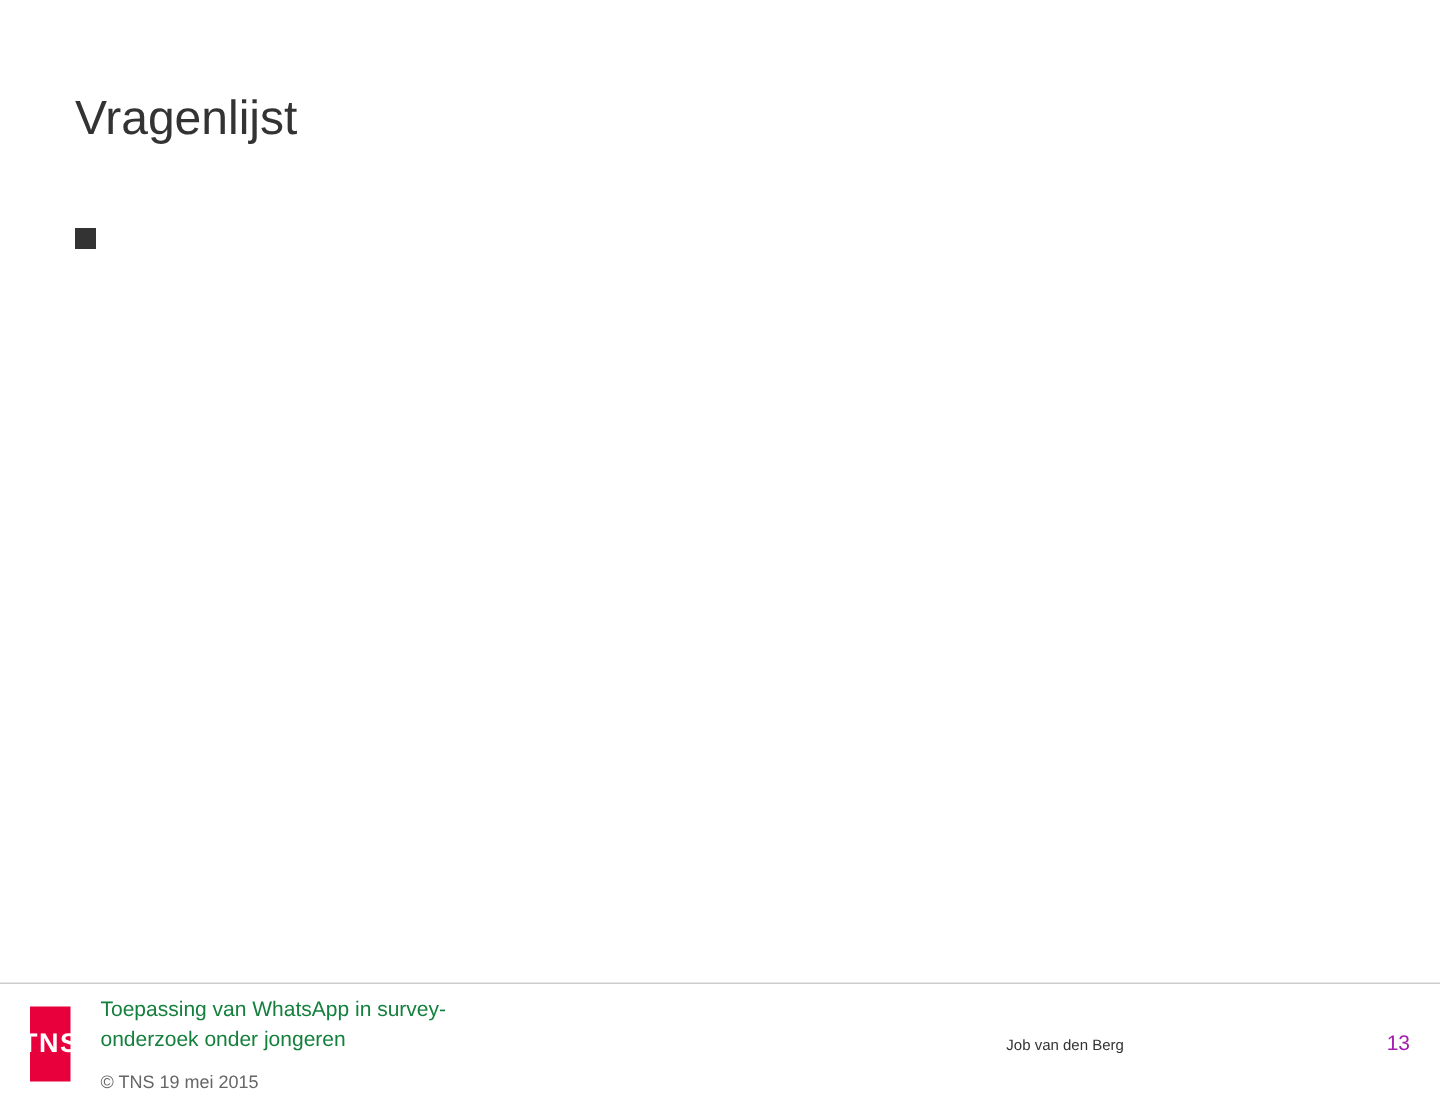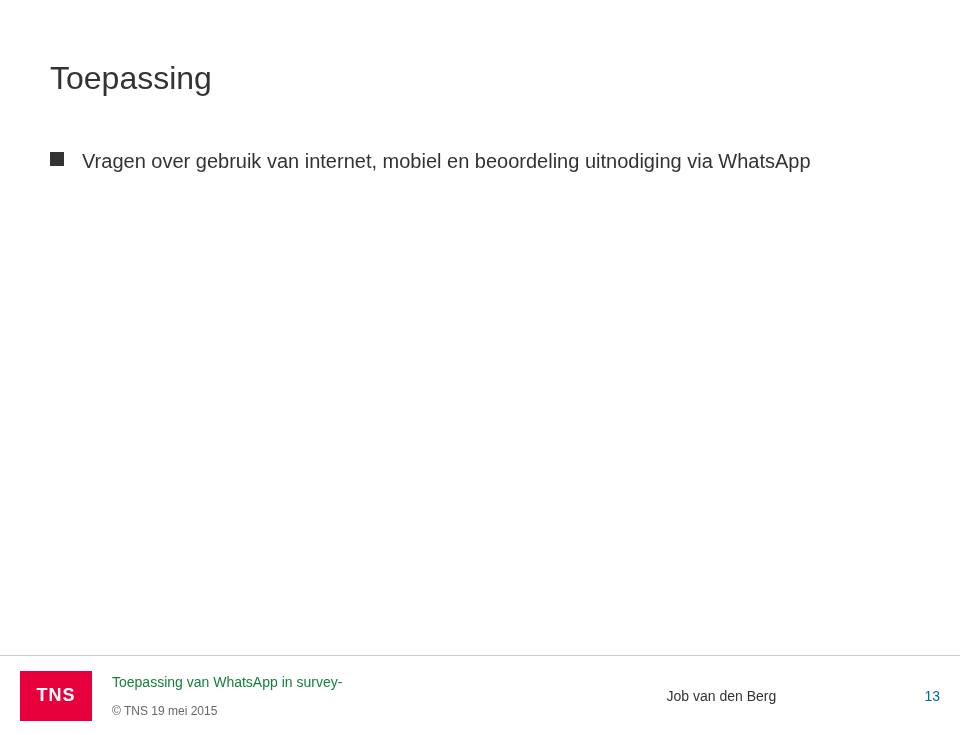"Toepassing" h1.page-title { text: Toepassing -> Vragenlijst }
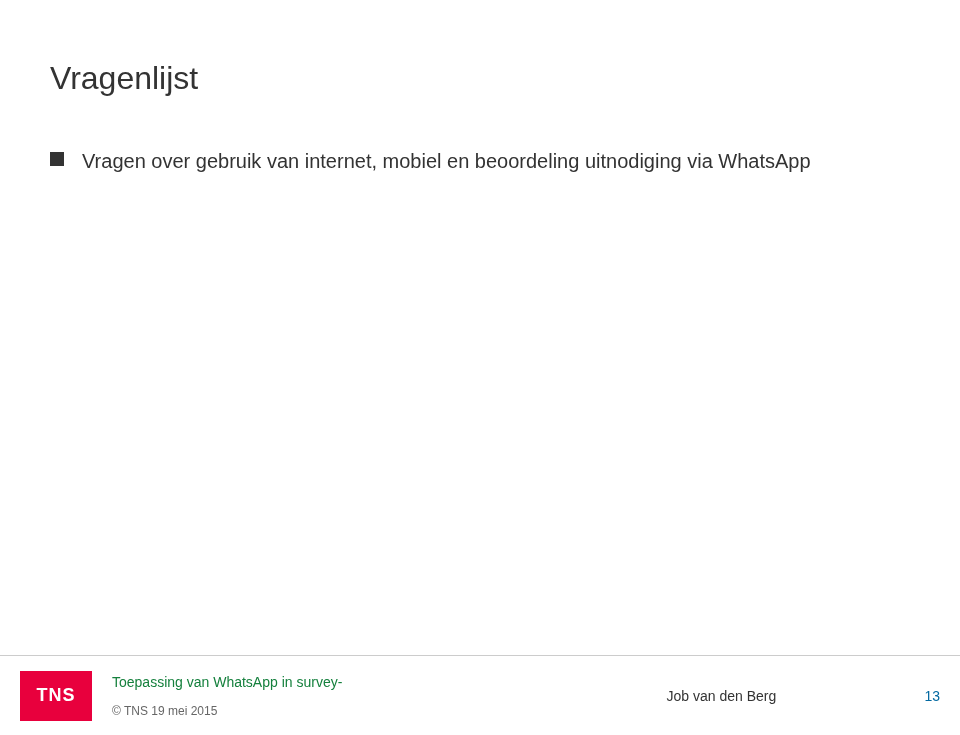"Vragen over gebruik van internet," span.bullet-text { html: <span>Vragen over gebruik van internet, mobiel en beoordeling uitnodiging via WhatsApp</span> -> none }
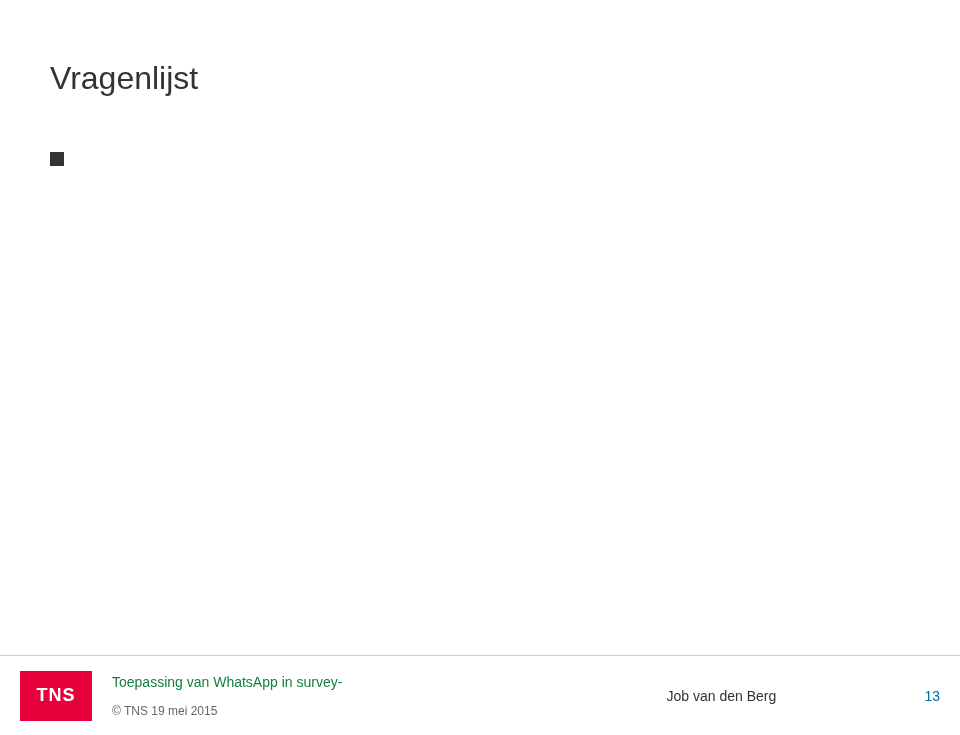"TNS" .tns-logo { width: 72px -> 27px }
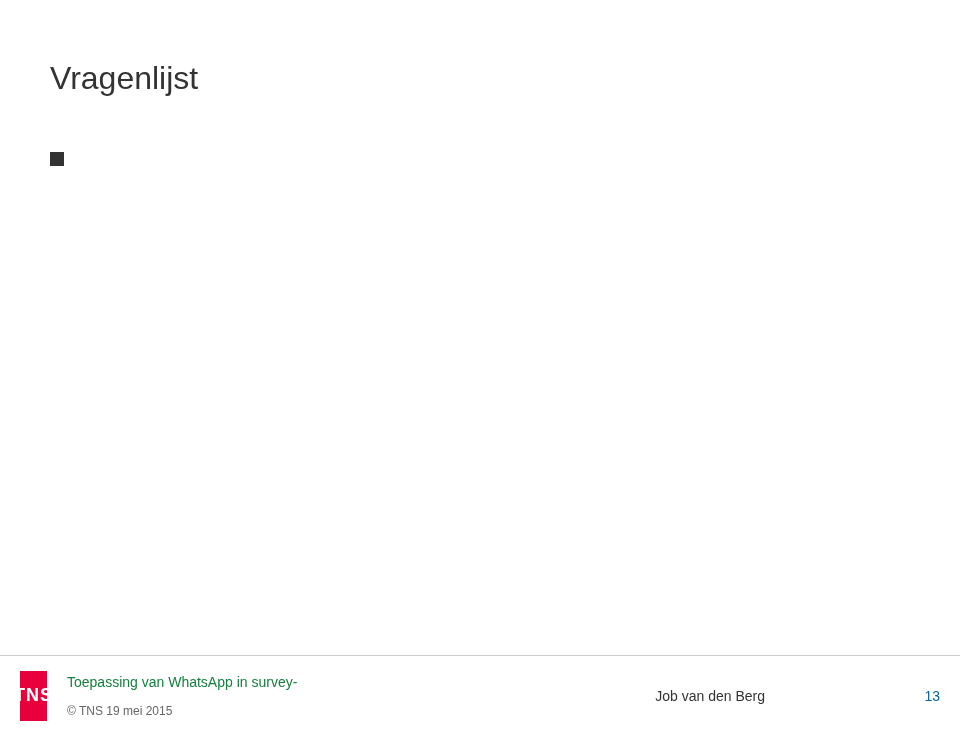"onderzoek onder jongeren" div.footer-title { html: none -> <div>onderzoek onder jongeren</div> }
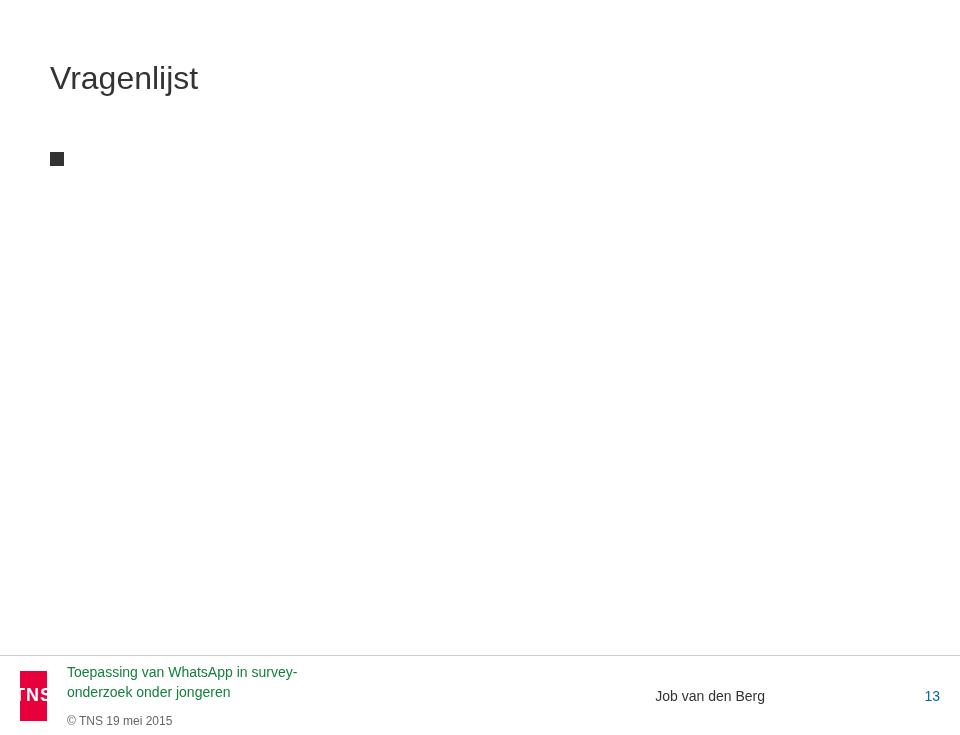"Job van den Berg" .footer-right { font-size: 14px -> 10px }
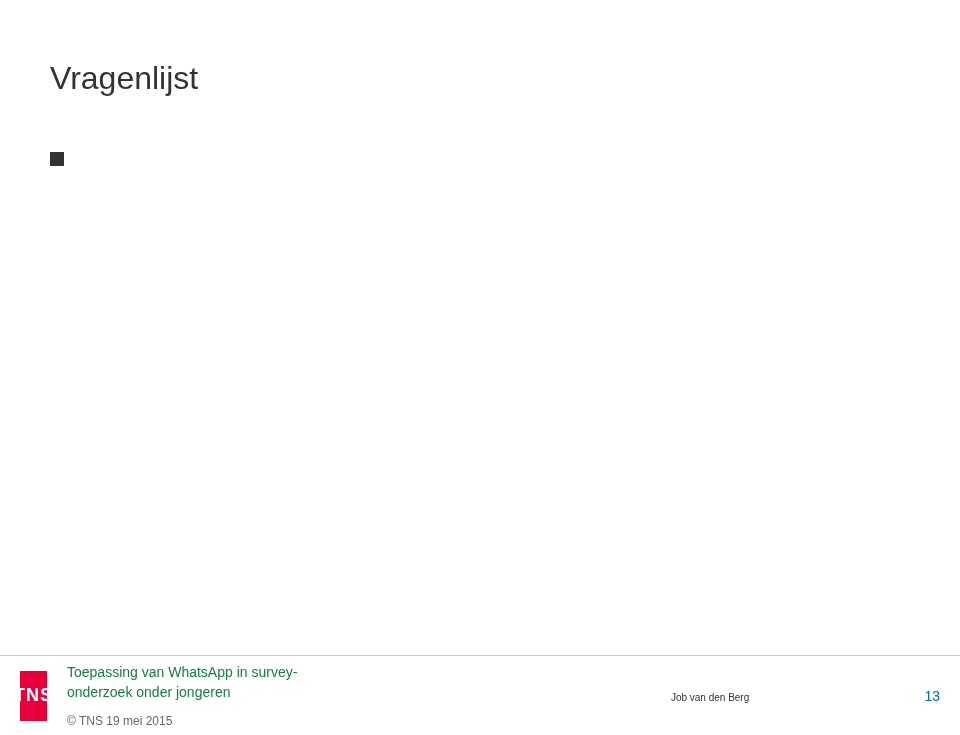"13" .footer-page-number { color: #0369a1 -> #a21caf }
